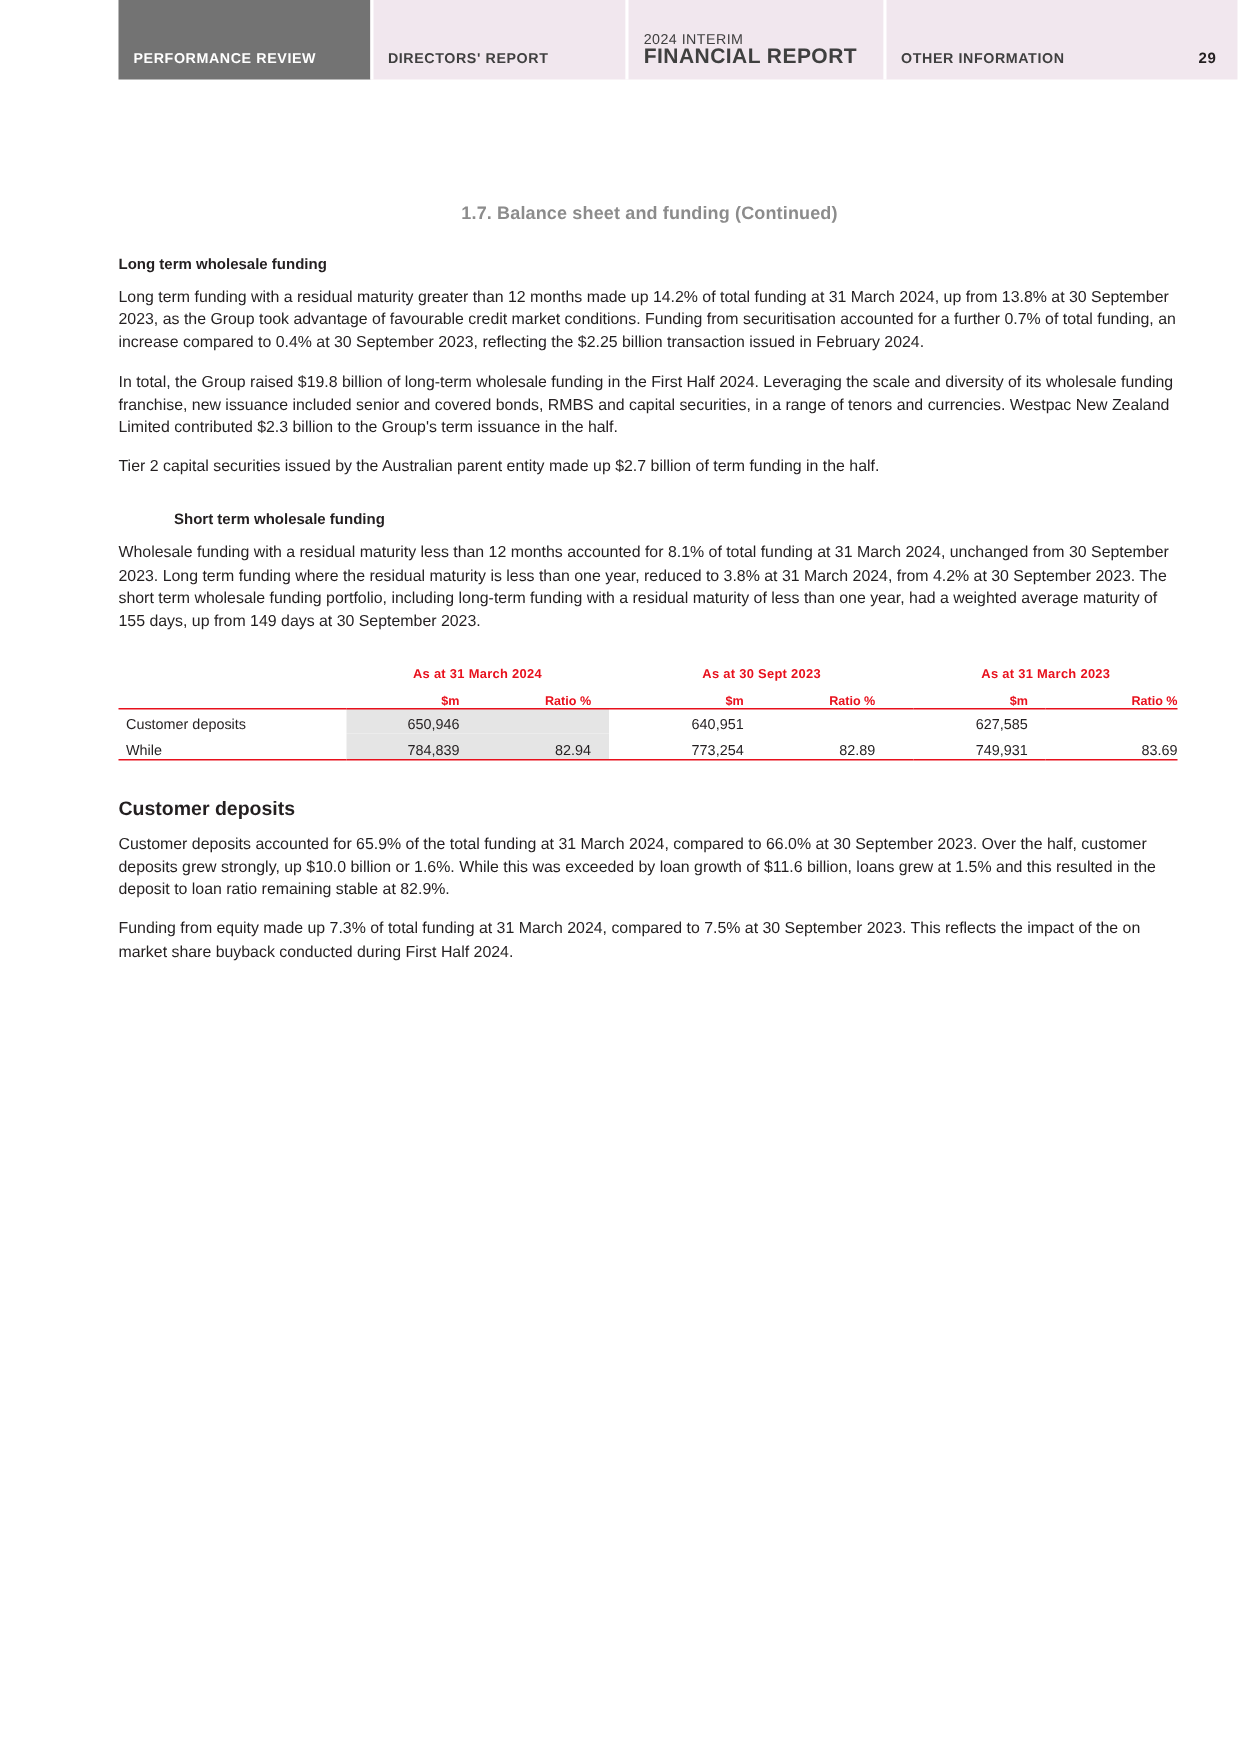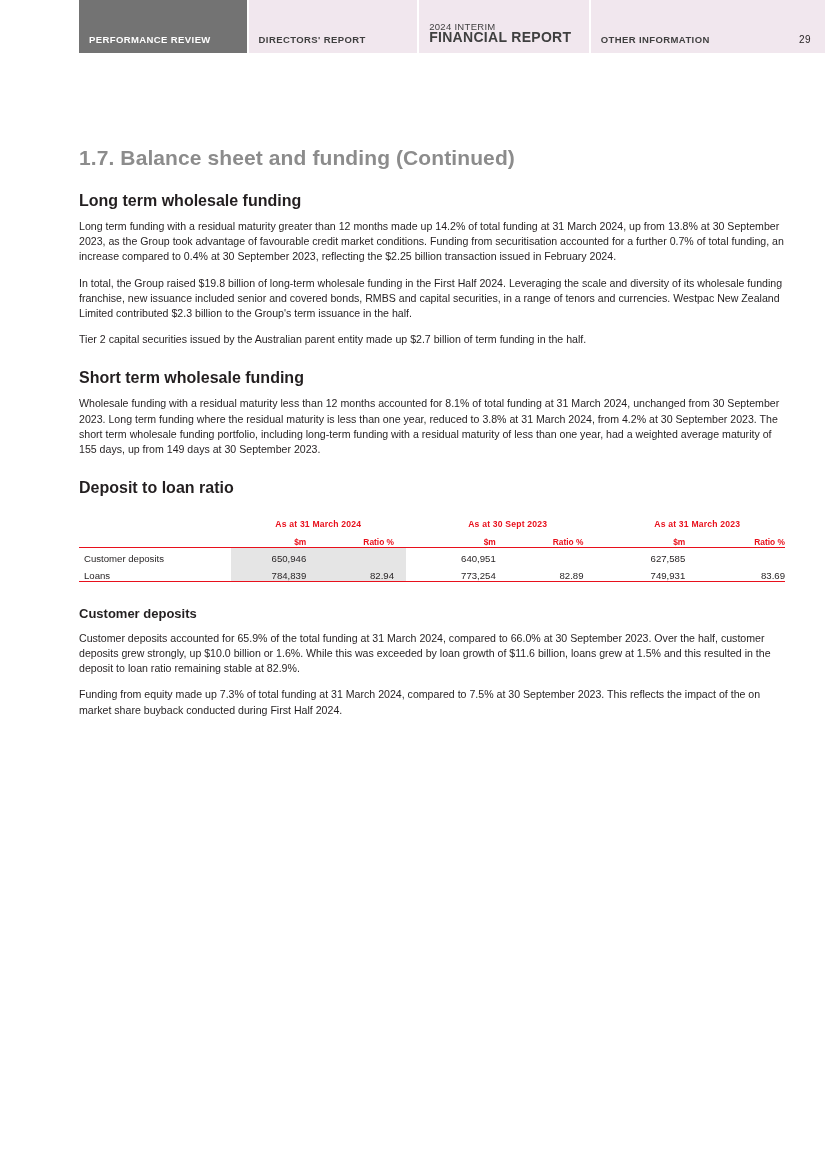"29" .page-number { font-weight: normal -> bold }
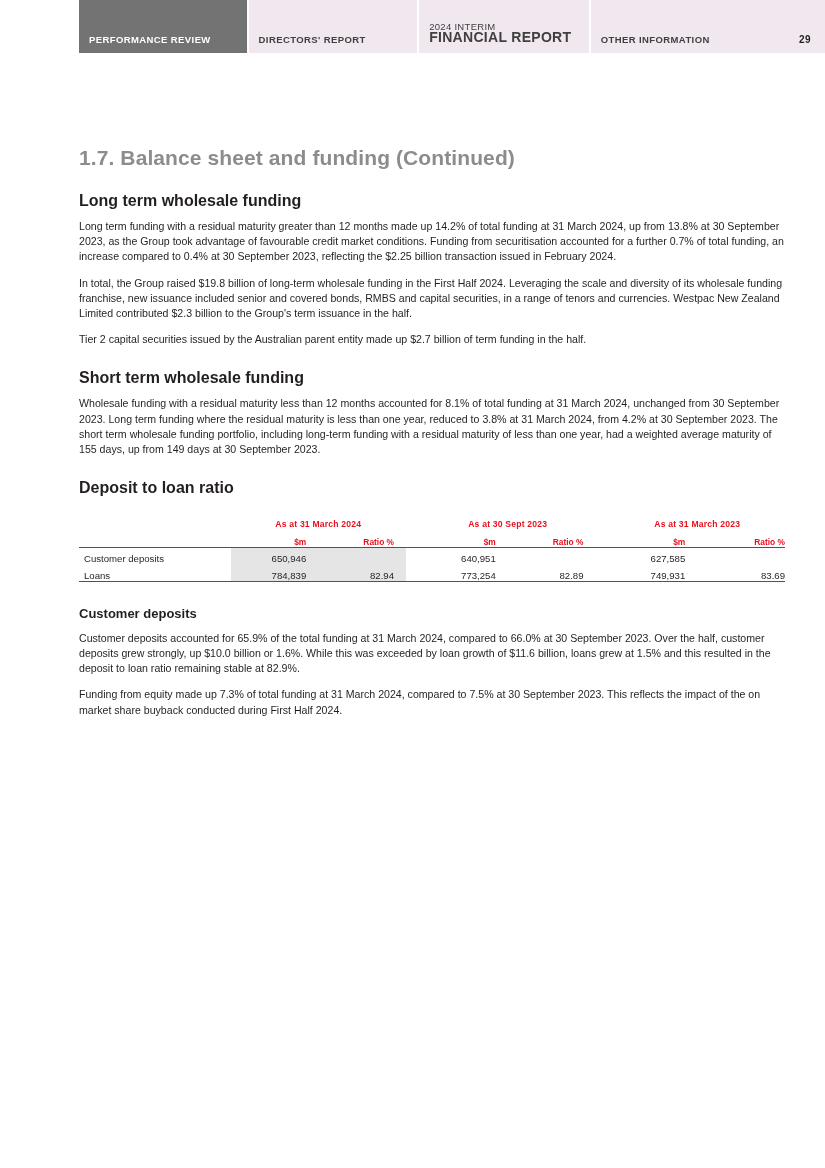"1.7. Balance sheet and funding" h1.section-title { font-size: 21px -> 12px; margin: 16px 0 22px 0 -> 5px 0 22px 0; text-align: none -> center }
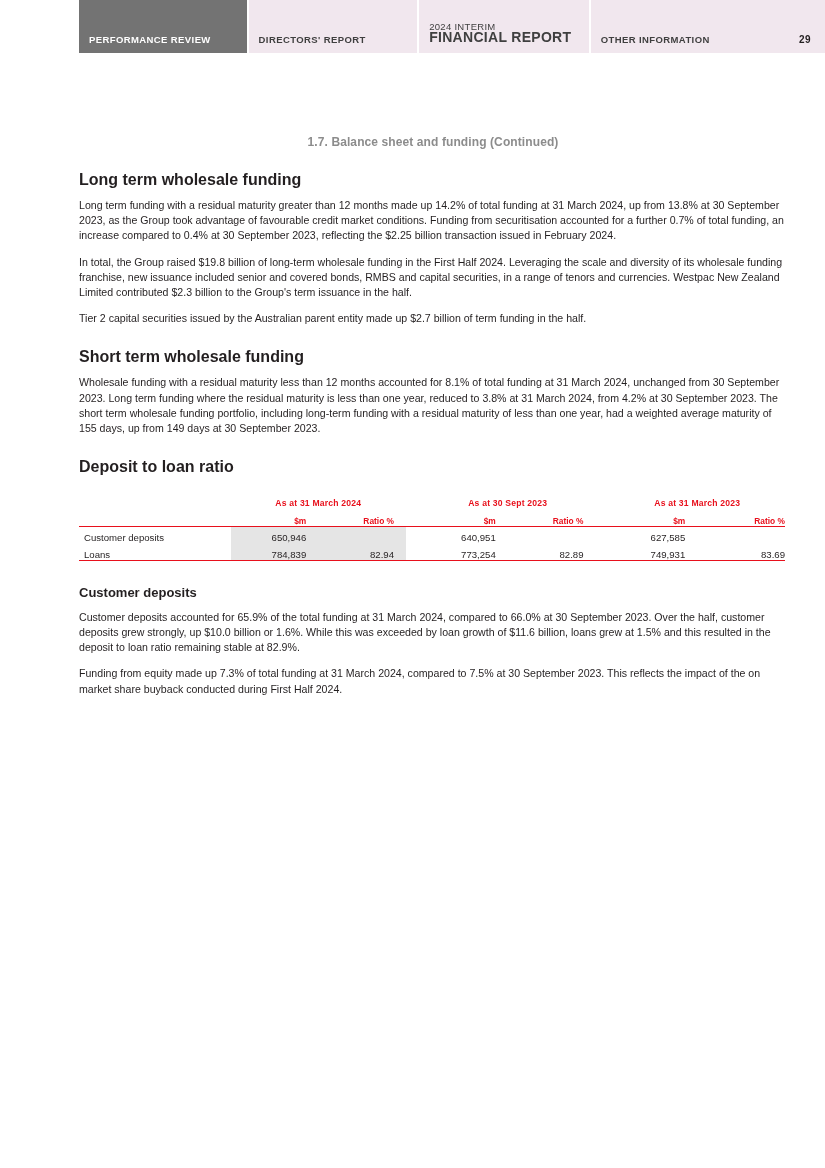"Long term wholesale funding" h2.sub-head { font-size: 16px -> 10px }
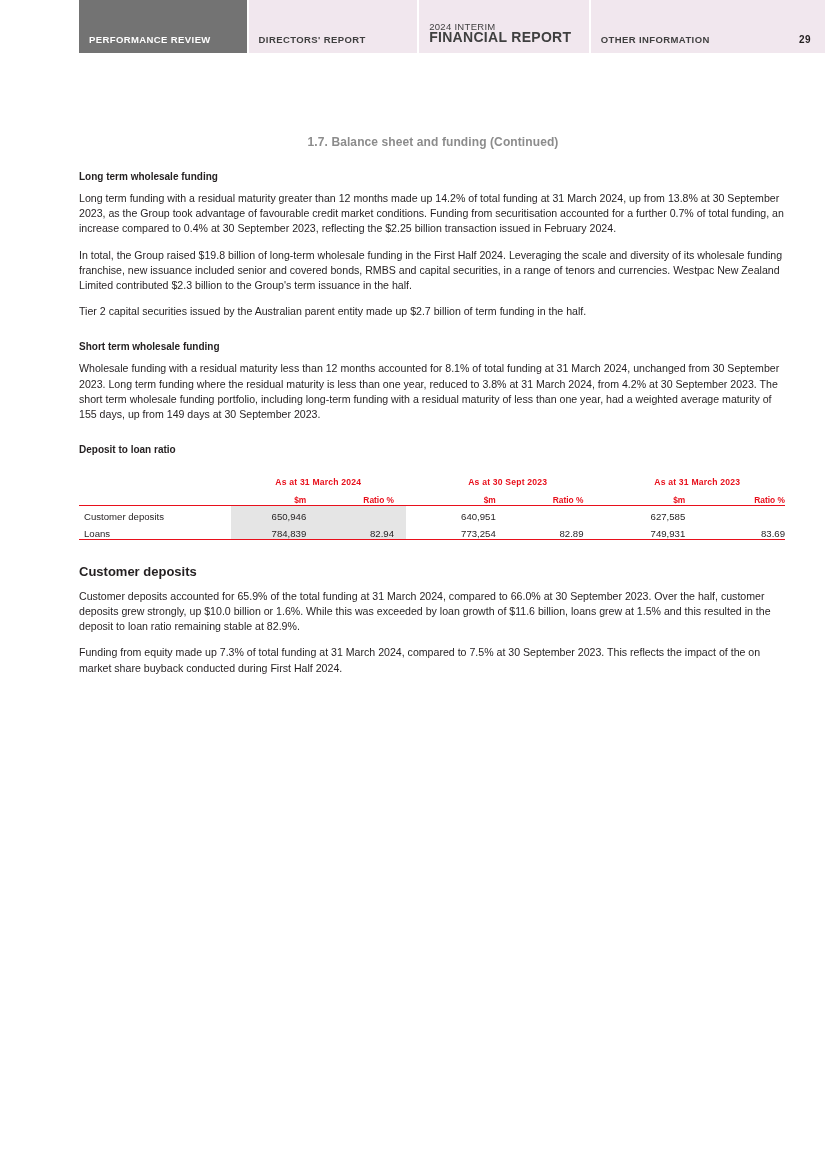"Short term wholesale funding" h2.sub-head.spaced { margin-left: none -> 37px }
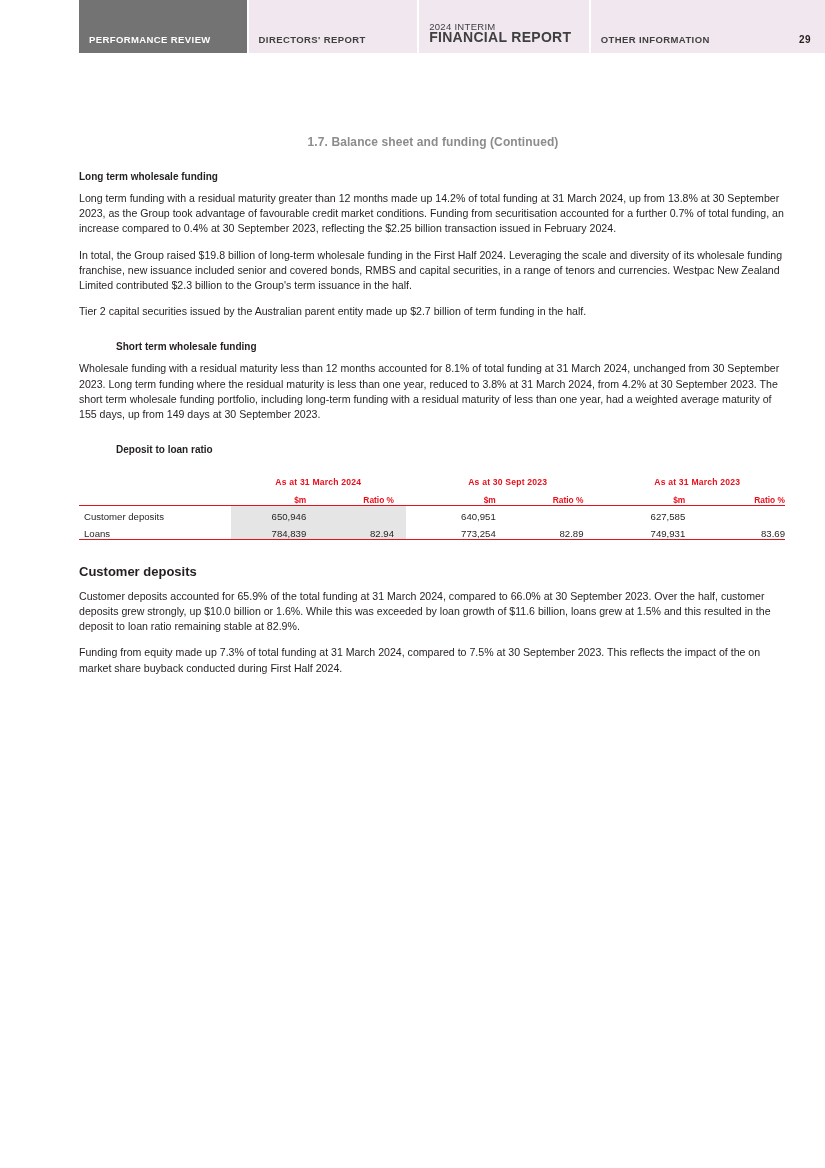"Deposit to loan ratio" h2.sub-head { html: <h2>Deposit to loan ratio</h2> -> none }
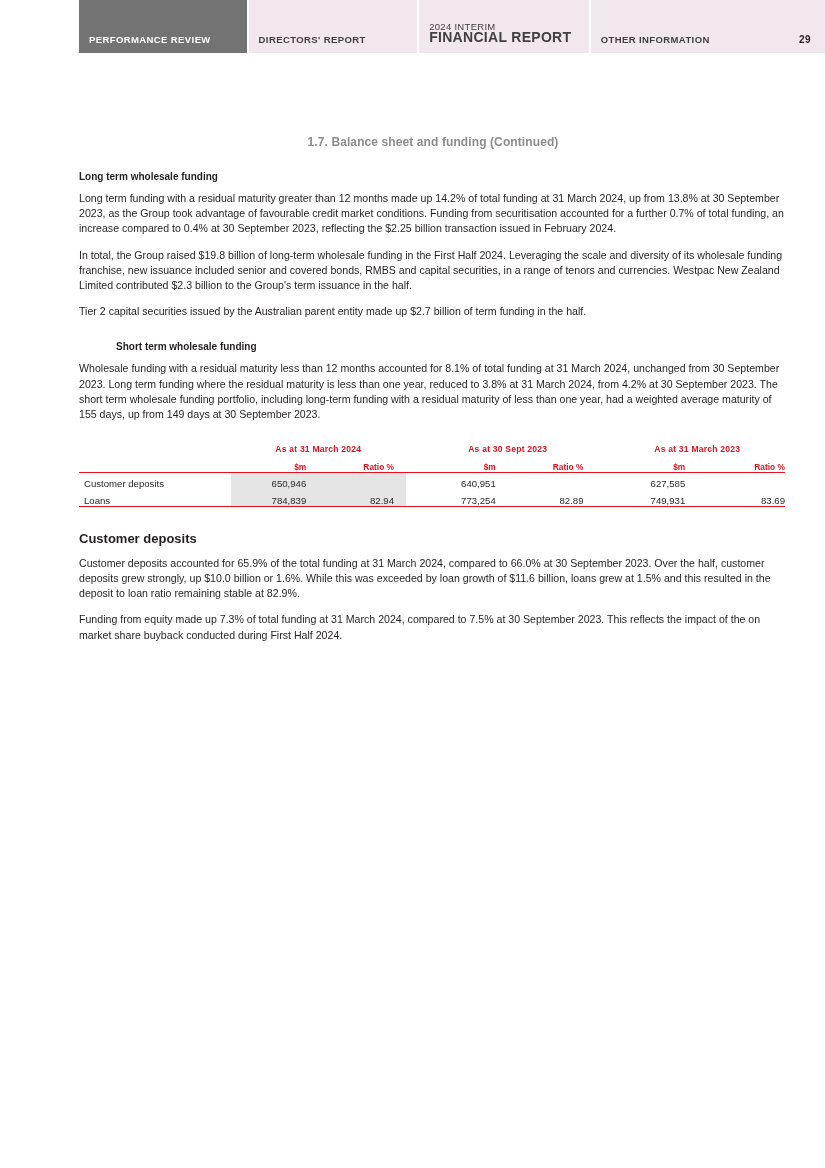"Loans" td.label { text: Loans -> While }
